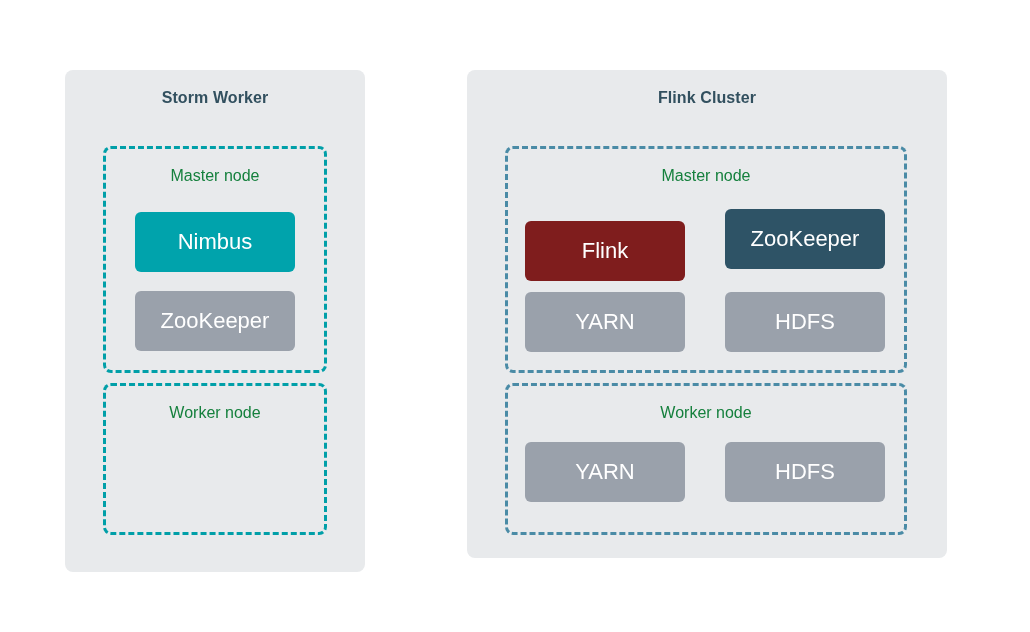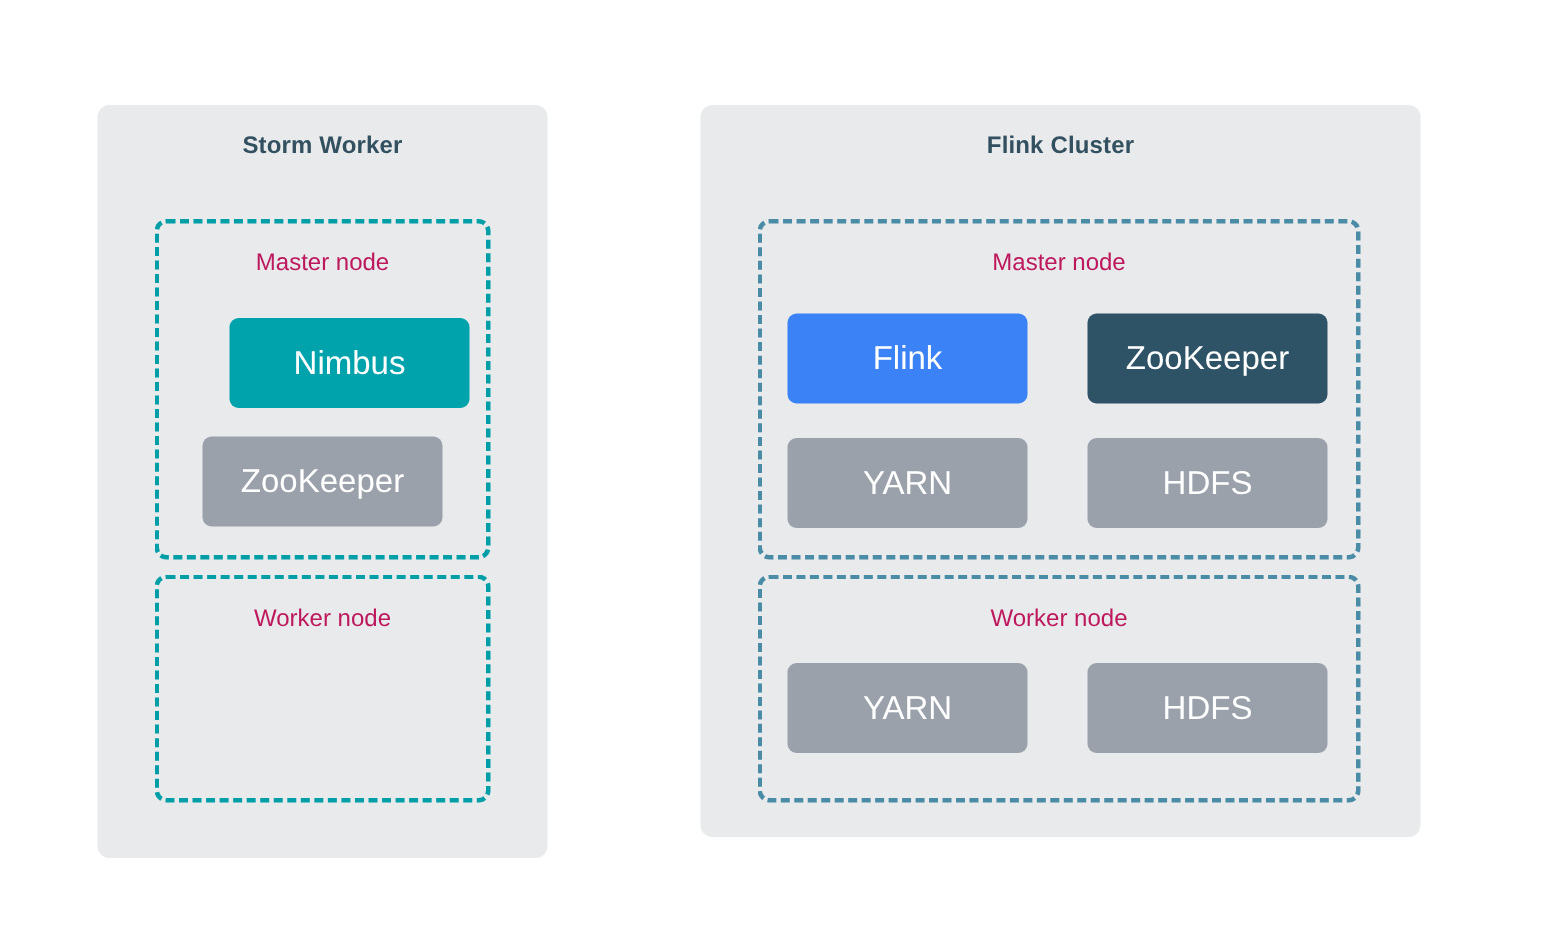"Master node" .node-group-label { color: #be185d -> #15803d }
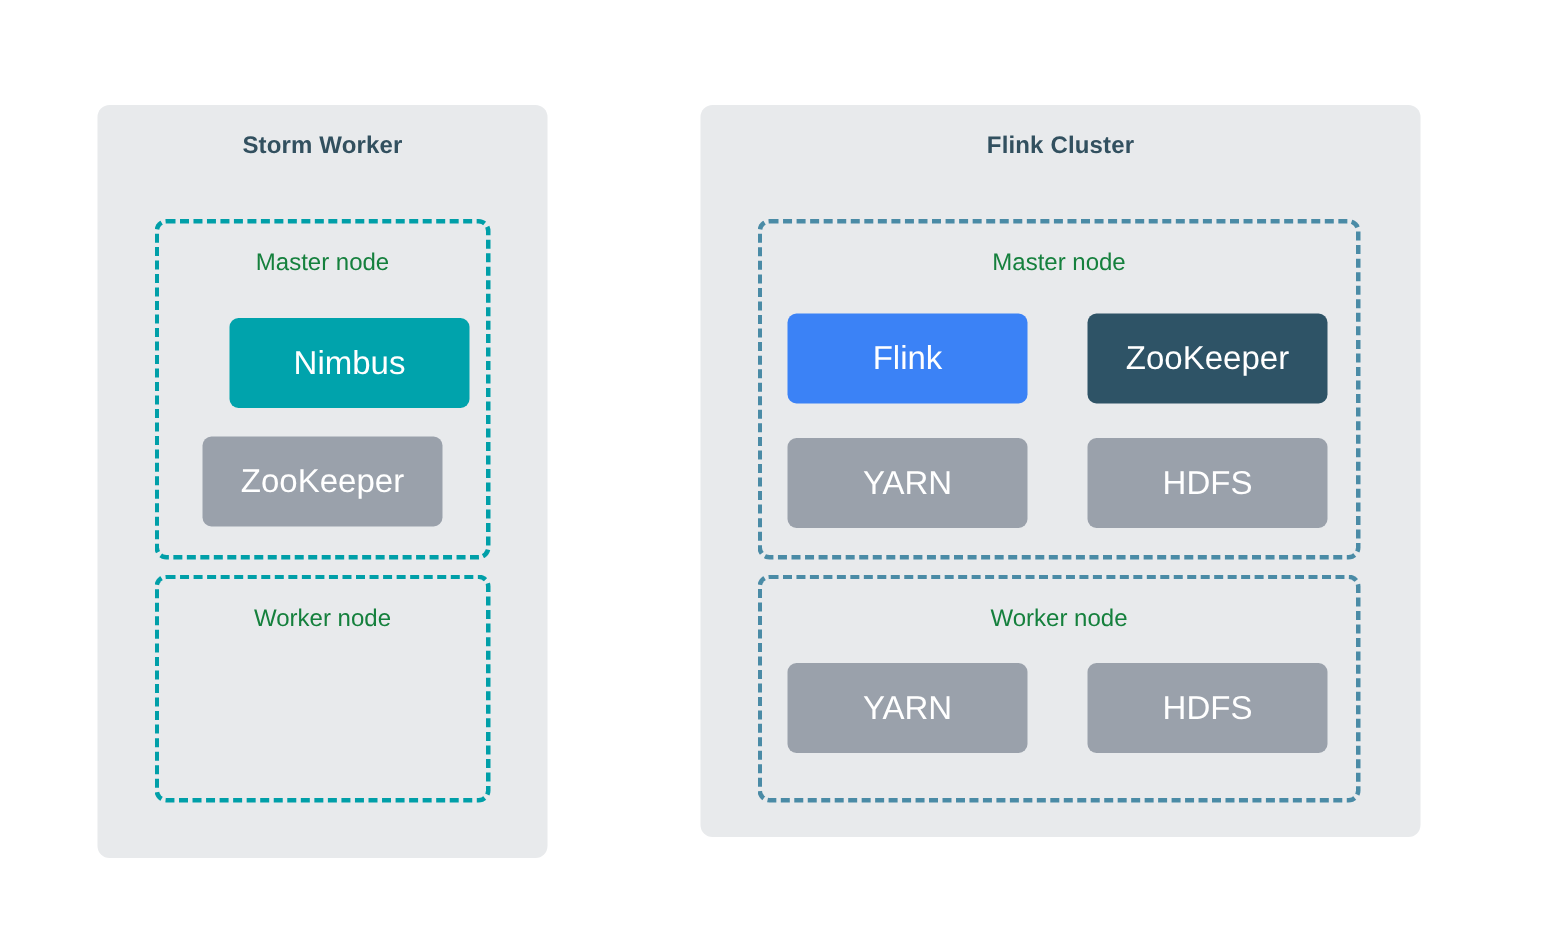"Nimbus" .storm-nimbus { margin-left: 18px -> none }
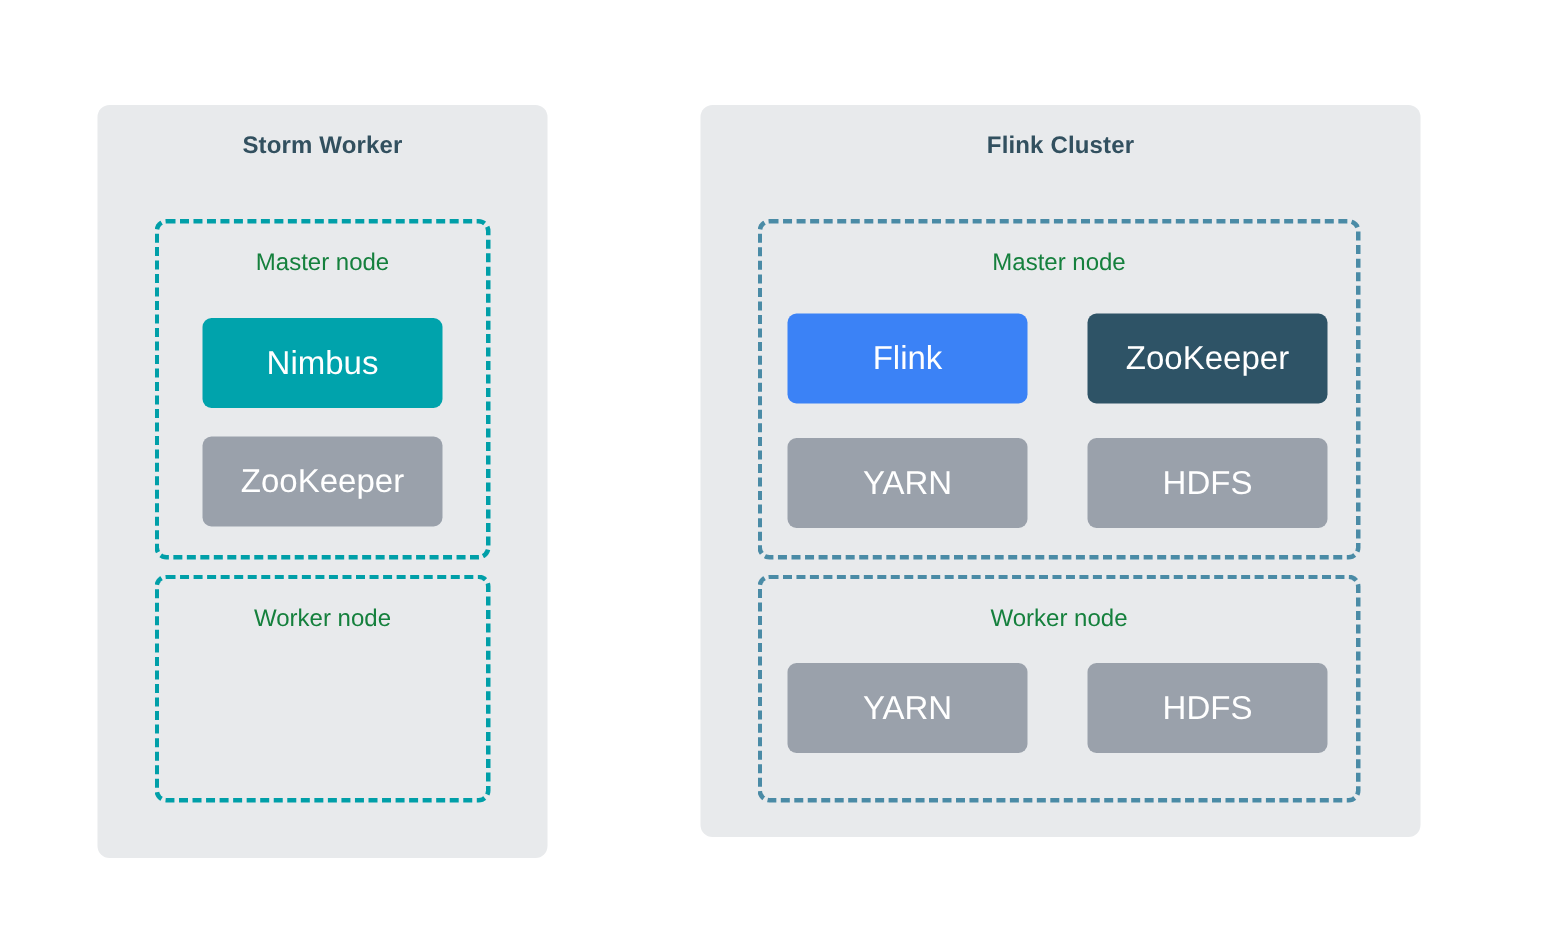"Flink" .fill-steel { background: #3b82f6 -> #7f1d1d; margin-top: none -> 12px }
